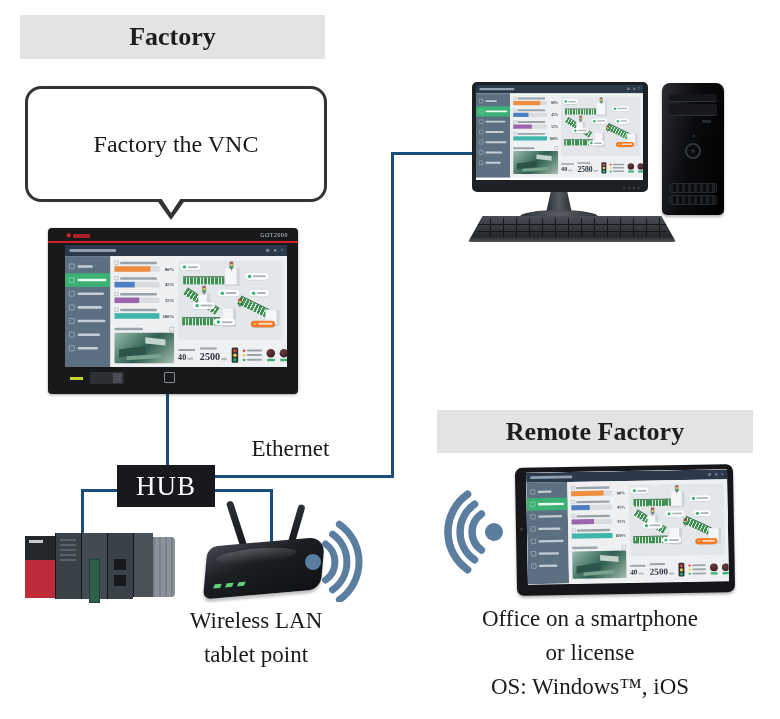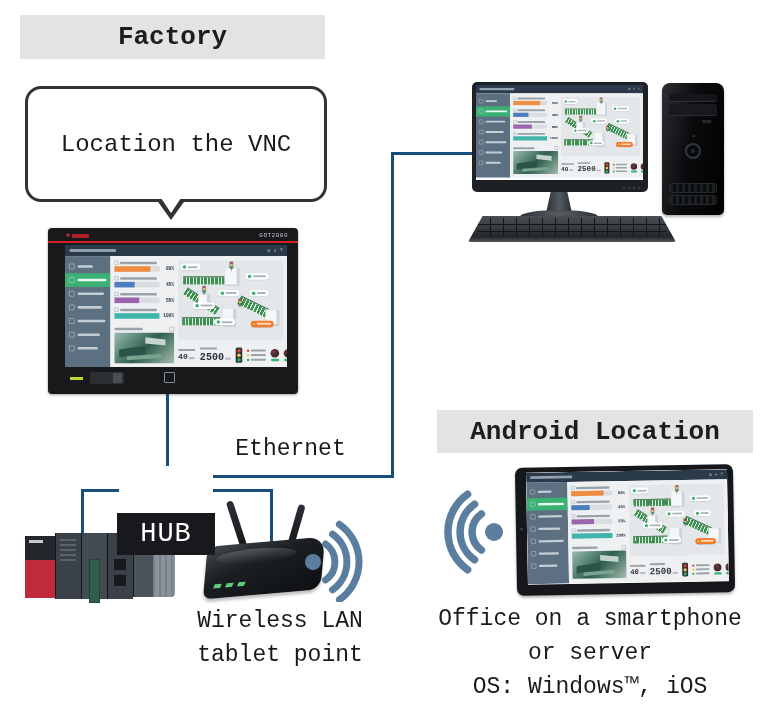"Factory" .stage { font-family: Liberation Mono, monospace -> Liberation Serif, serif }
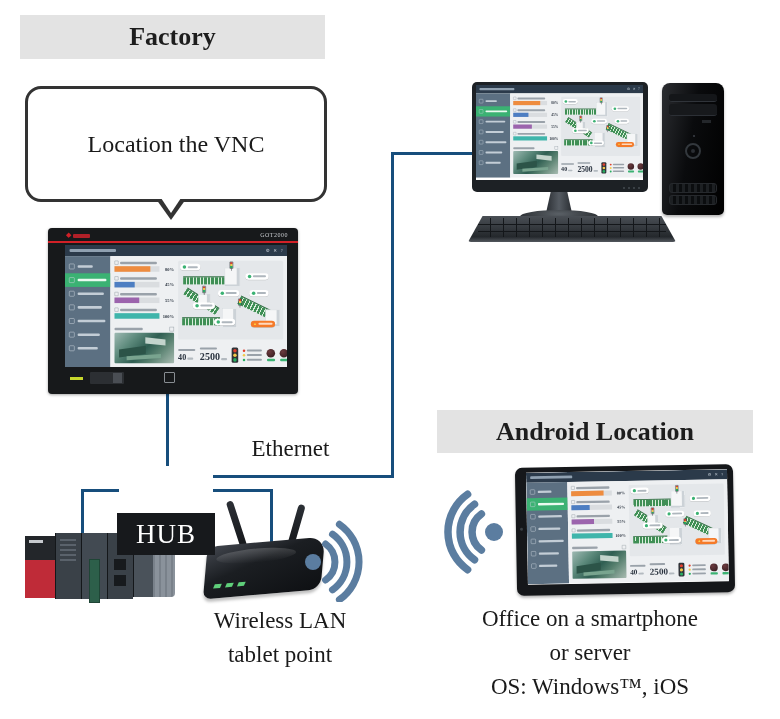"Location the VNC" span { text: Location -> Factory }
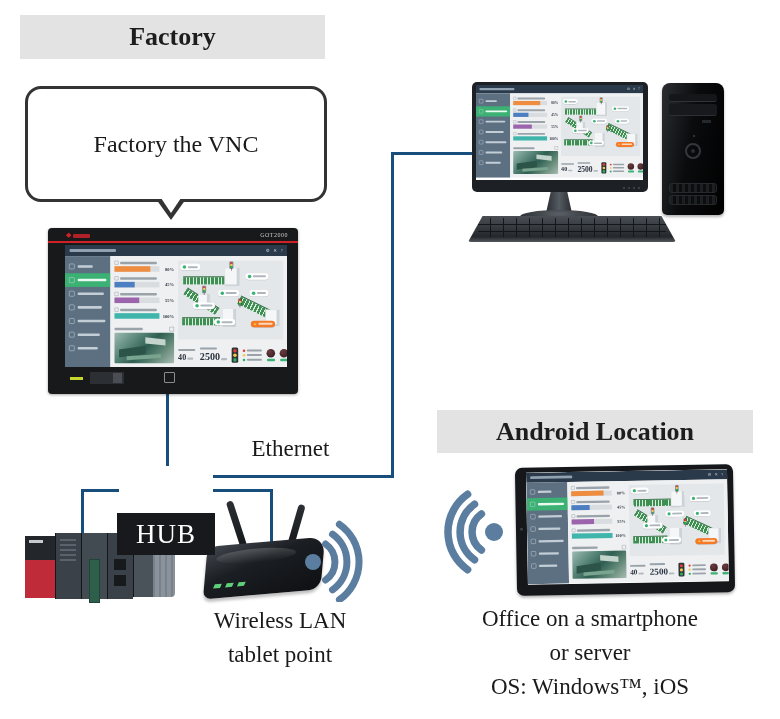"Android Location" span { text: Android Location -> Remote Factory }
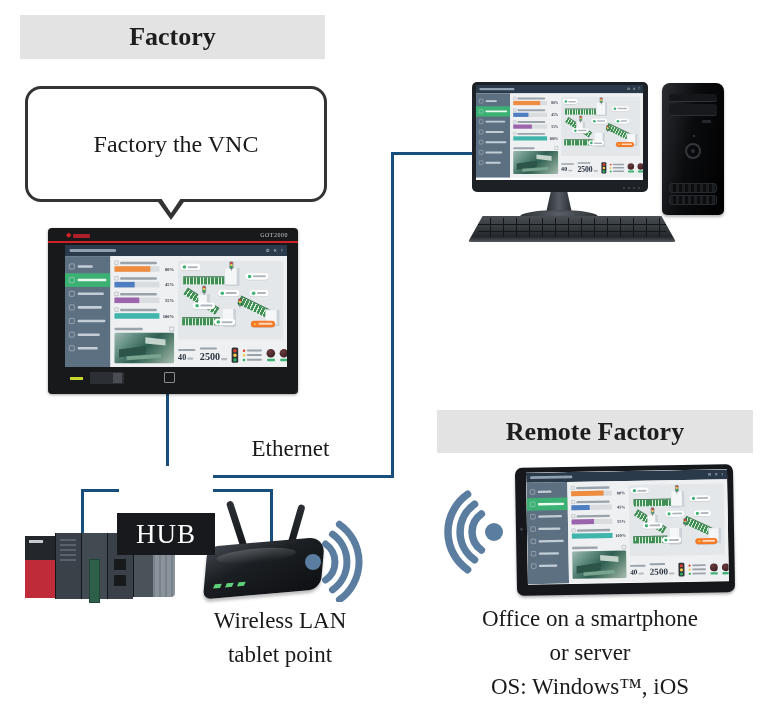"HUB" .hub { margin-top: 48px -> none }
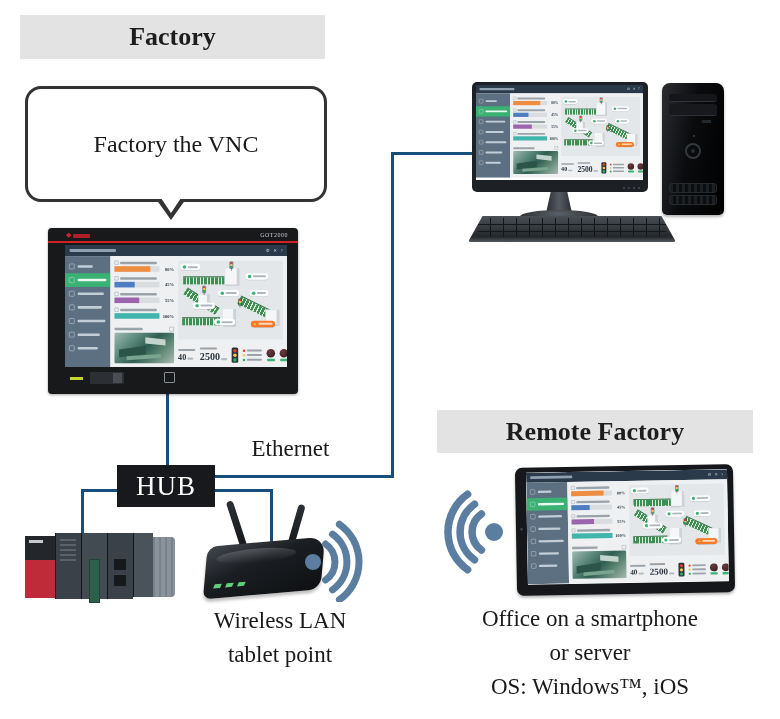"Wireless LAN" .cap-wlan { left: 164px -> 140px }
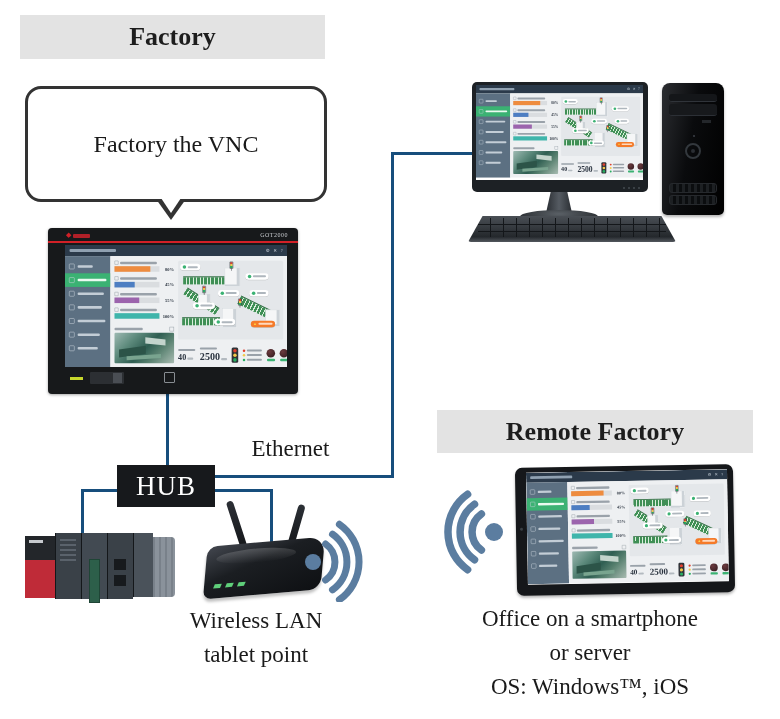"or server" div { text: server -> license }
